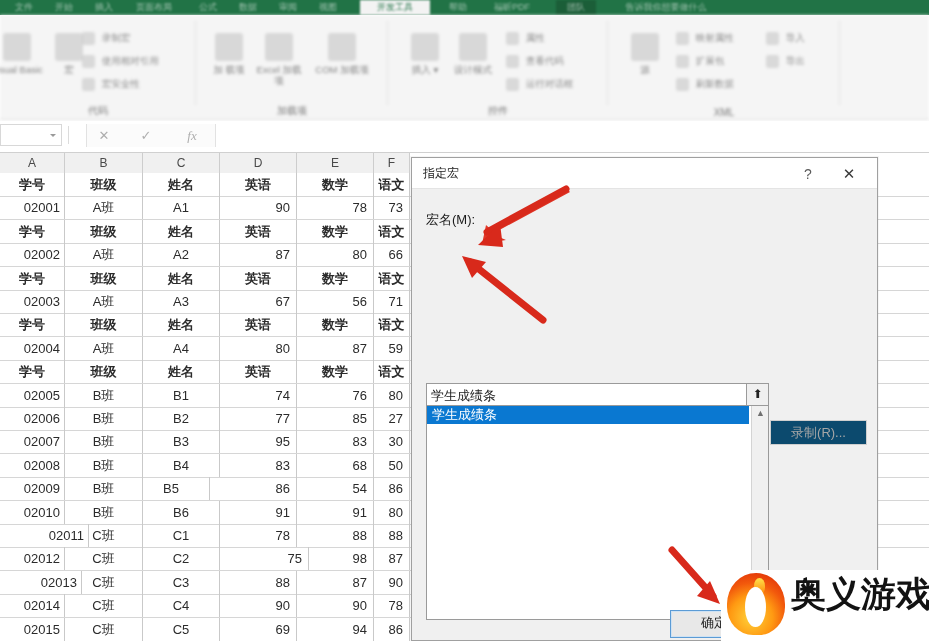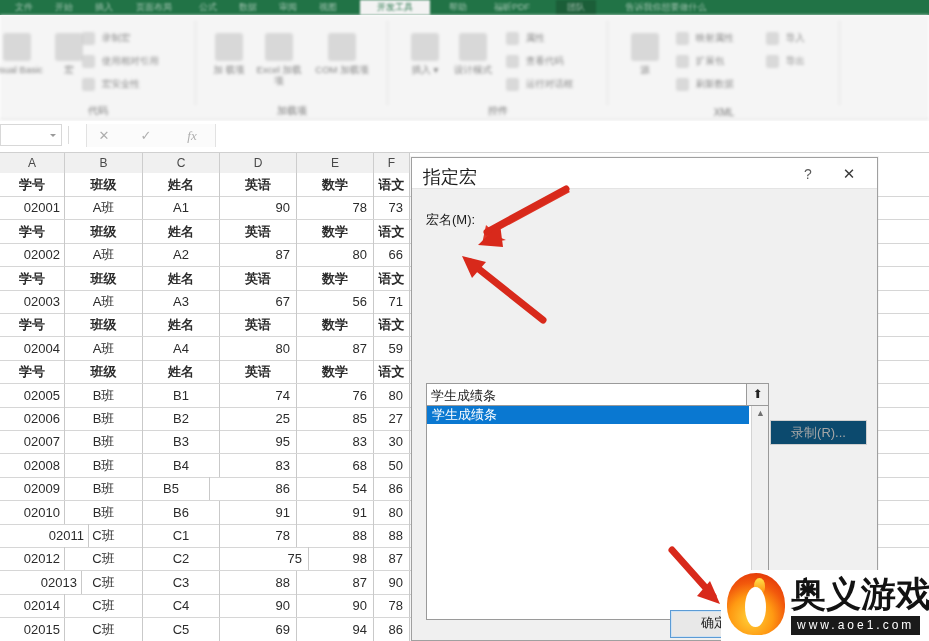"指定宏" .dlg-title .t { font-size: 18px -> 12px }
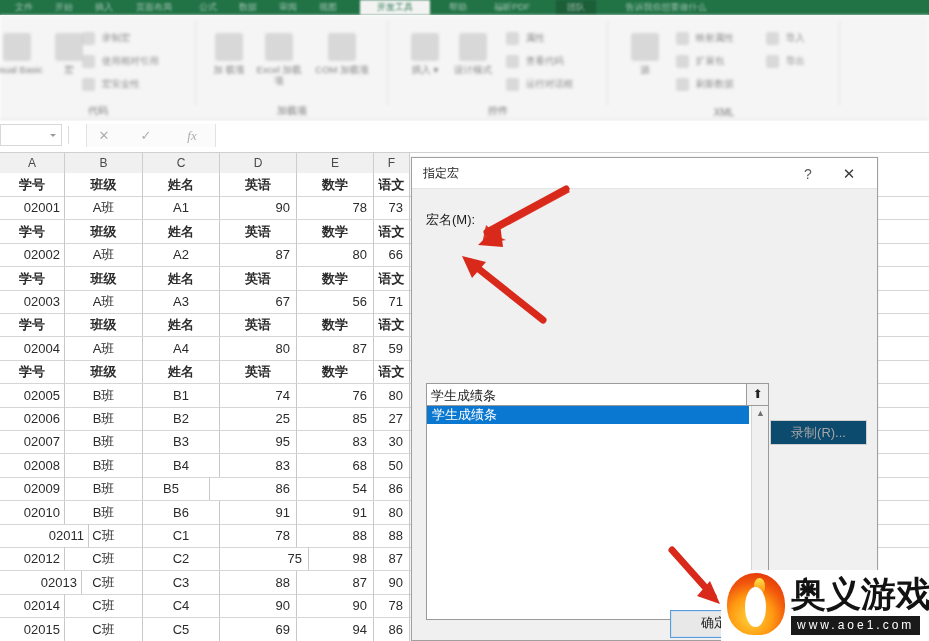"25" div.gcell { text: 25 -> 77 }
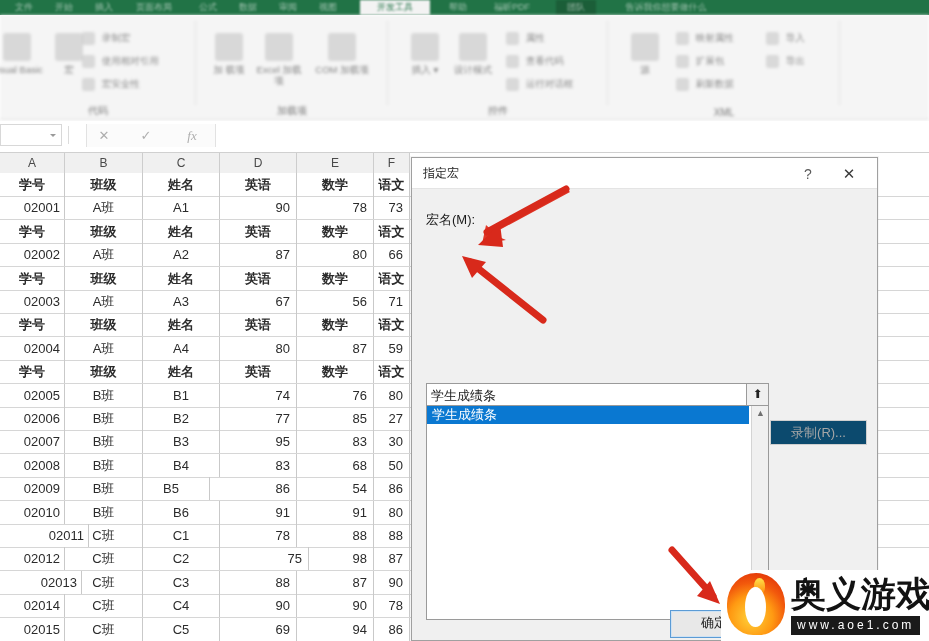"www.aoe1.com" div.wm-url { html: <div>www.aoe1.com</div> -> none }
